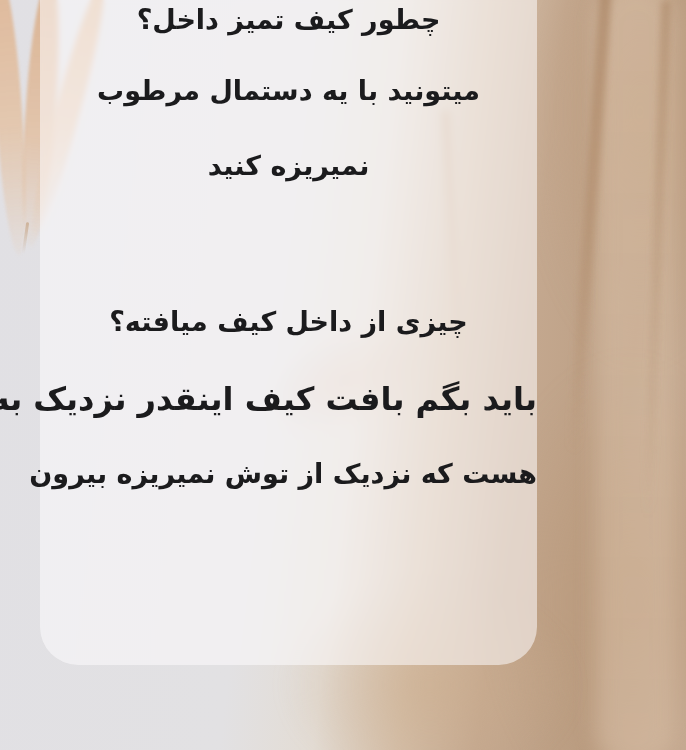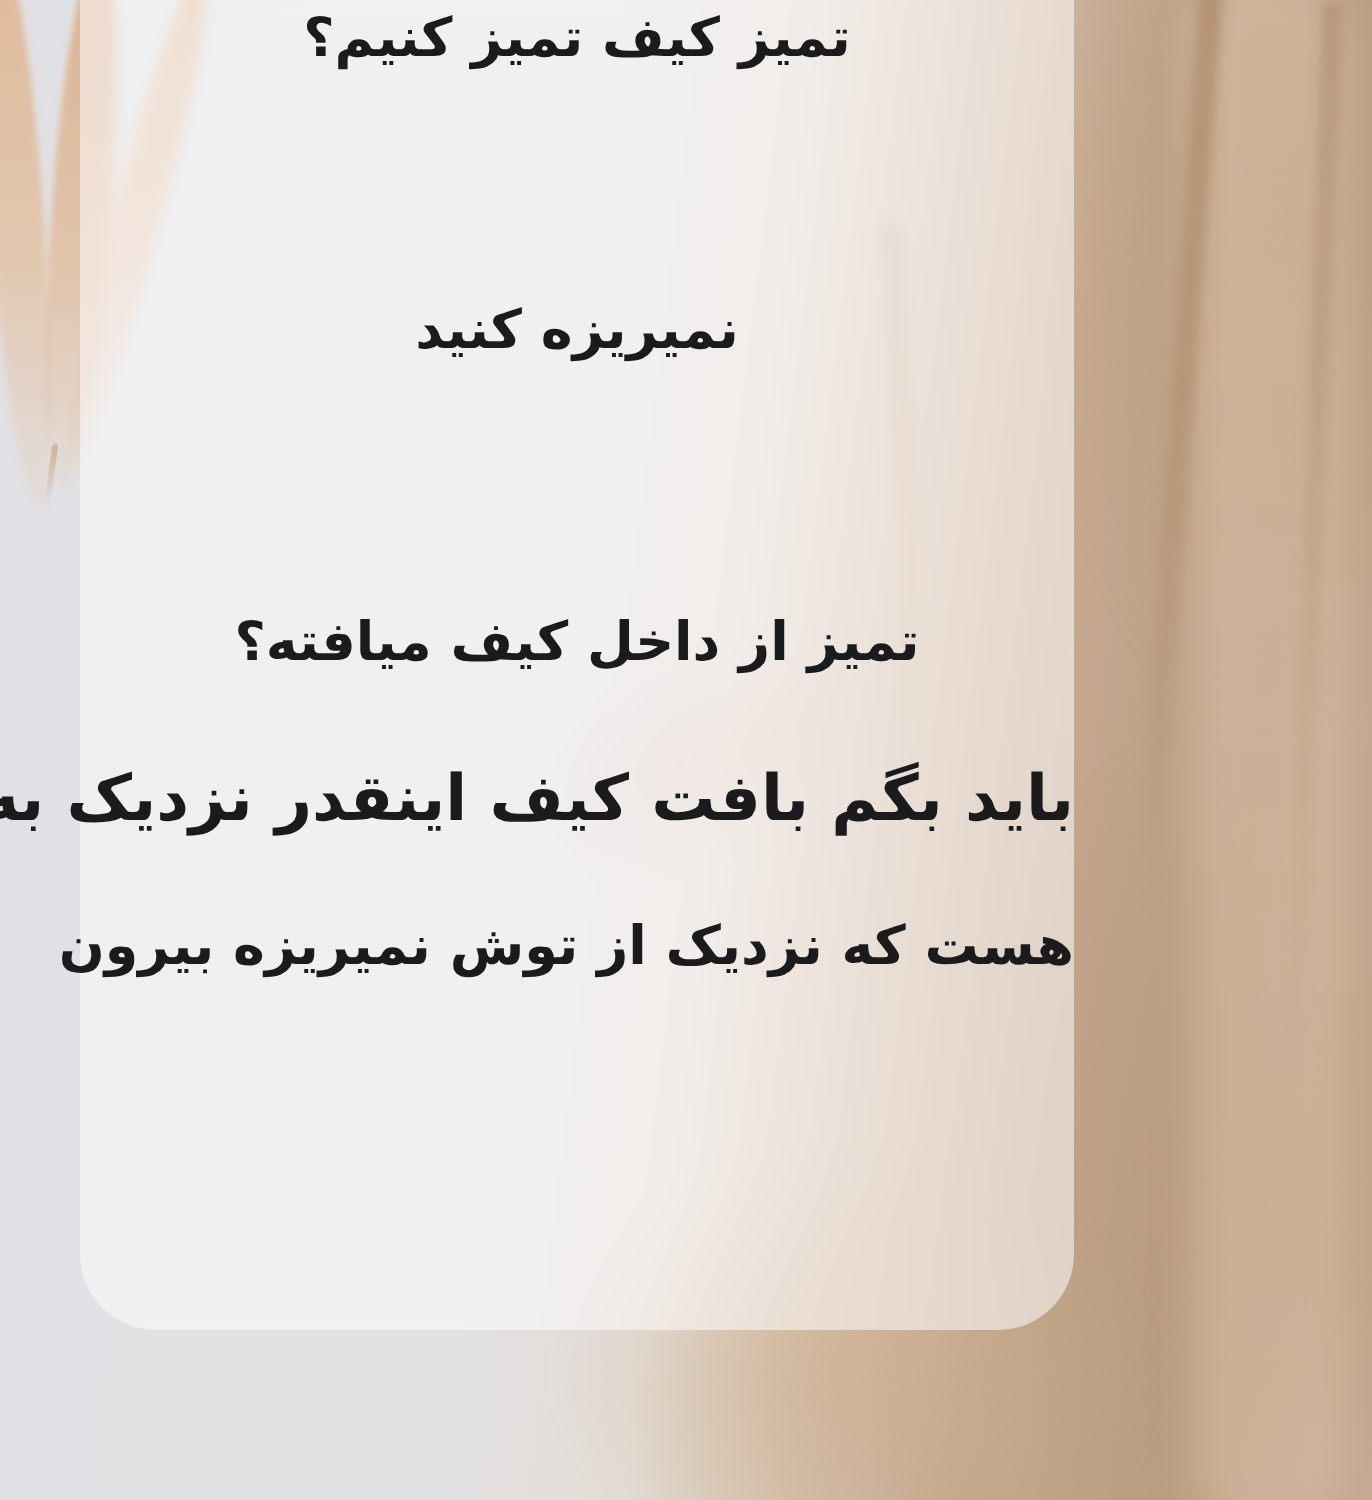"تمیز کیف تمیز کنیم؟" p.quote-line { text: تمیز کیف تمیز کنیم -> چطور کیف تمیز داخل }
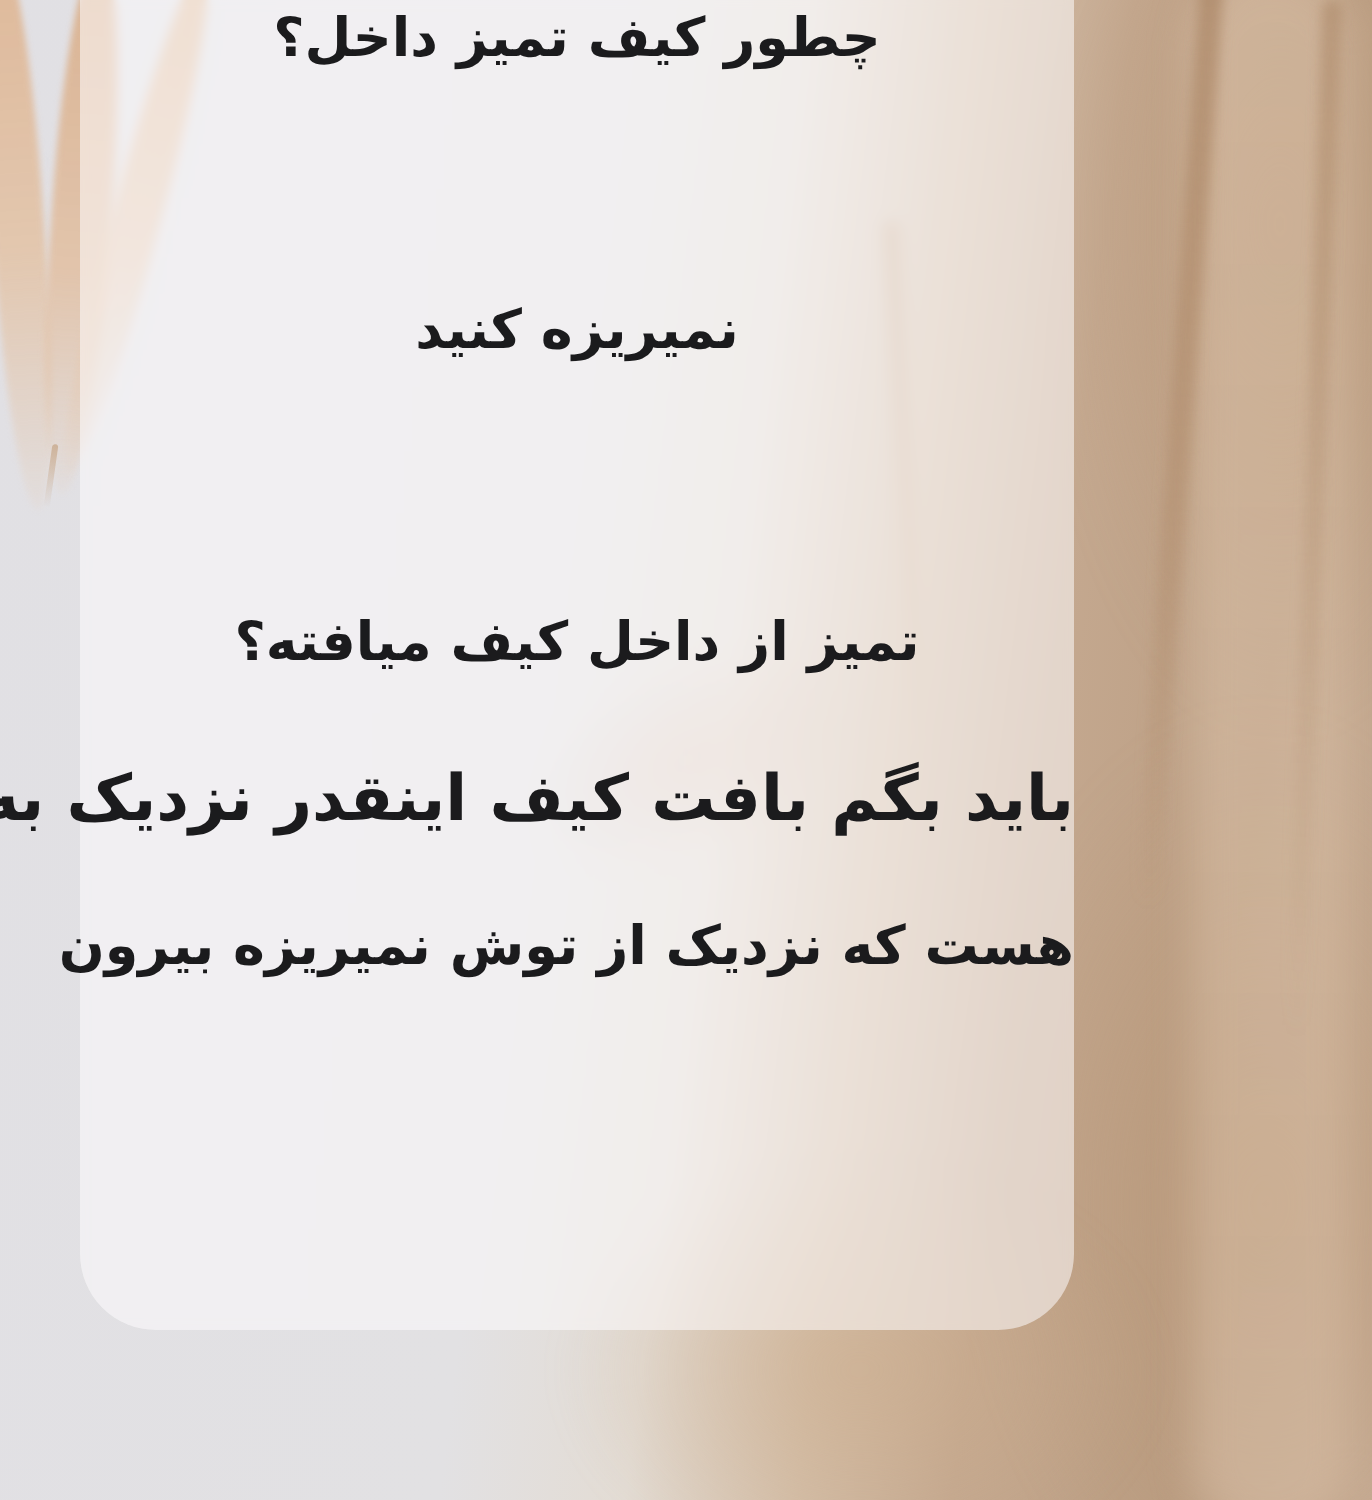"میتونید با یه دستمال مرطوب" p.quote-line { html: none -> <p>میتونید با یه دستمال مرطوب</p> }
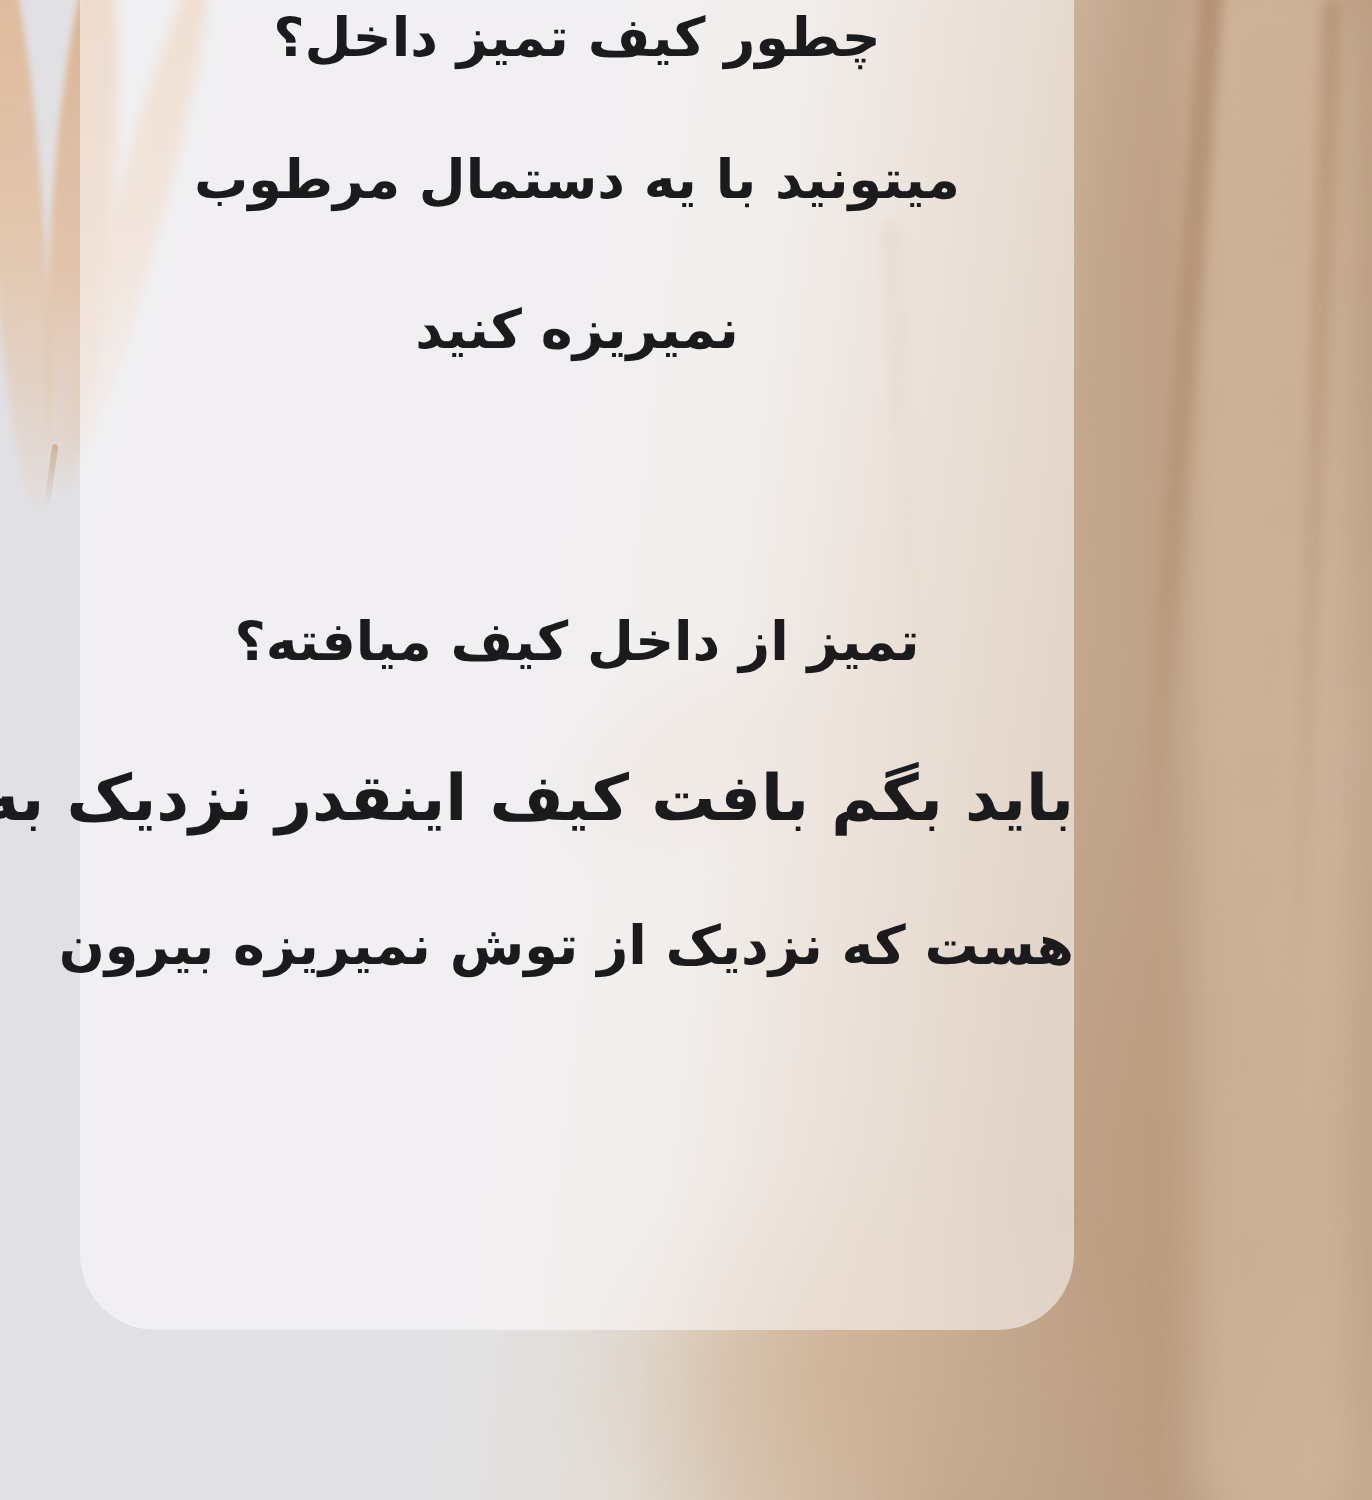"تمیز از داخل کیف میافته؟" p.quote-line { text: تمیز -> چیزی }
